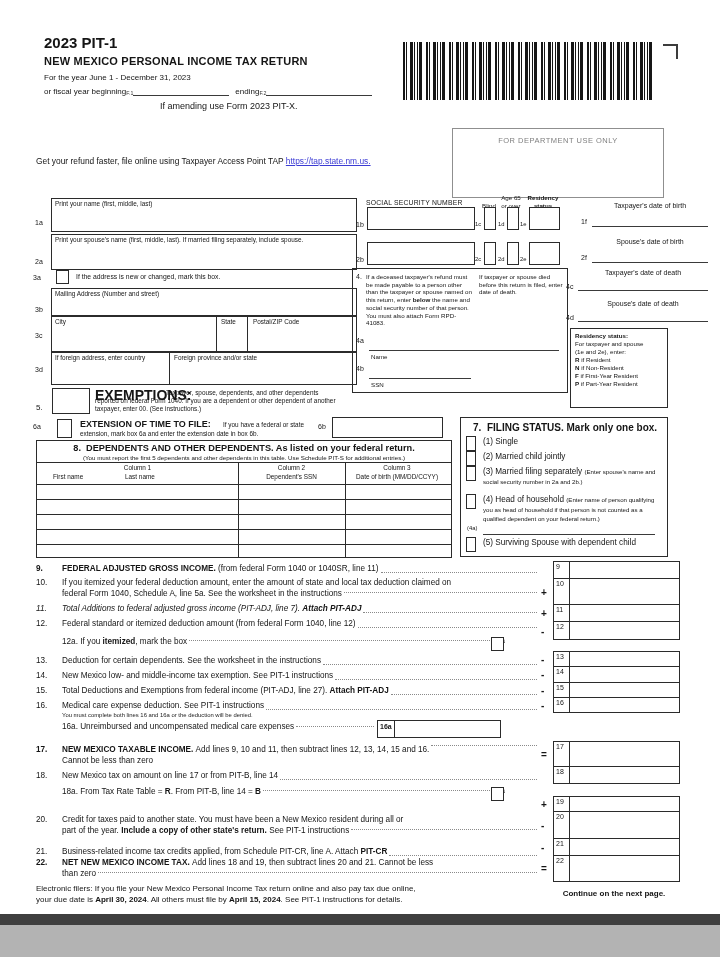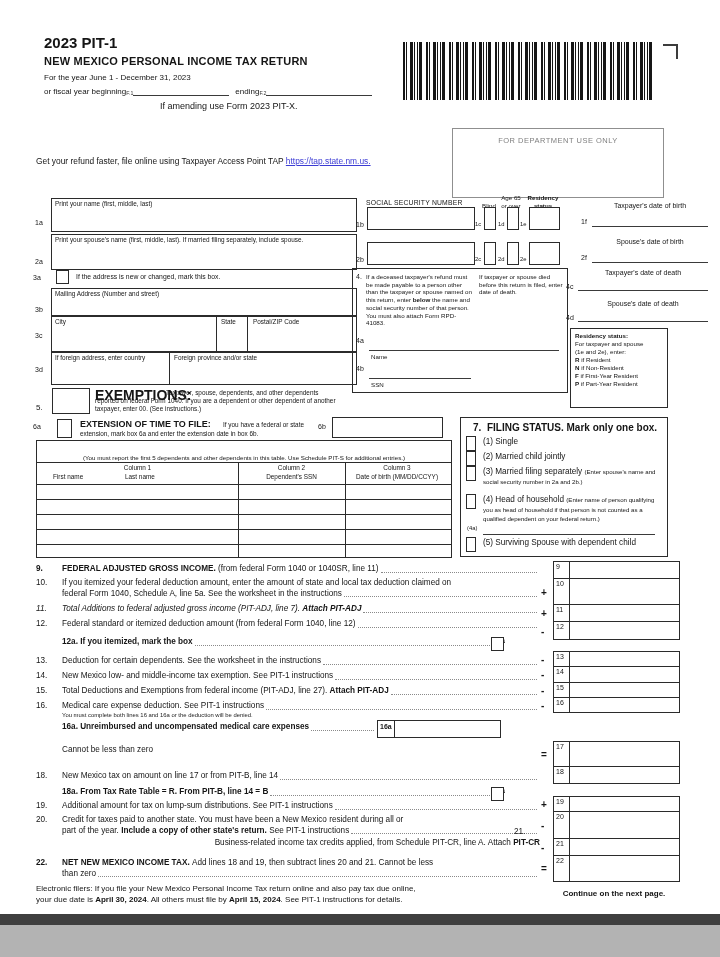"8. DEPENDENTS AND OTHER DEPENDENTS." div.abs { html: none -> <div> <span>8.</span>&nbsp;&nbsp;<span>DEPENDENTS AND OTHER DEPENDENTS. As listed on your federal return.</span> </div> }
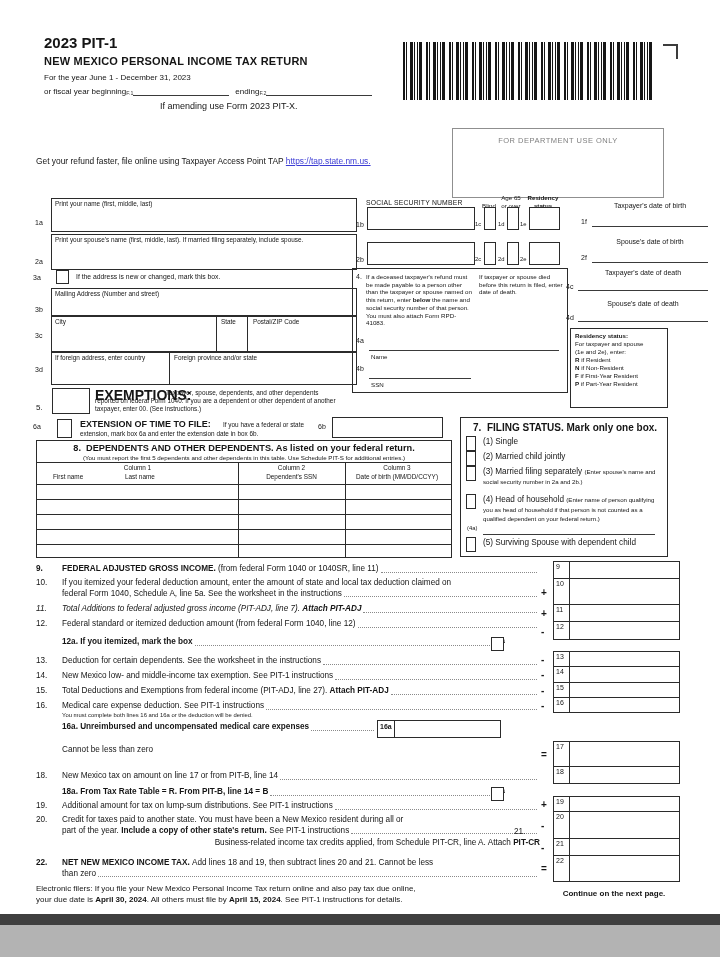"federal Form 1040, Schedule A," .tl2 .r2 { align-items: flex-end -> center }
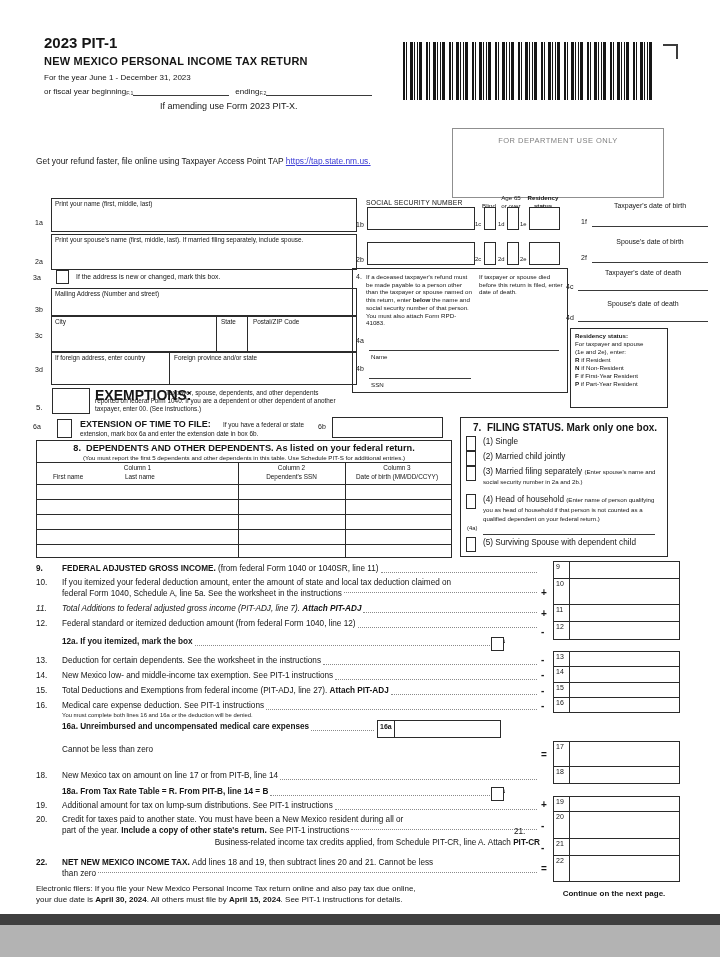"12a. If you itemized, mark" .subline { align-items: flex-end -> center; font-weight: bold -> none }
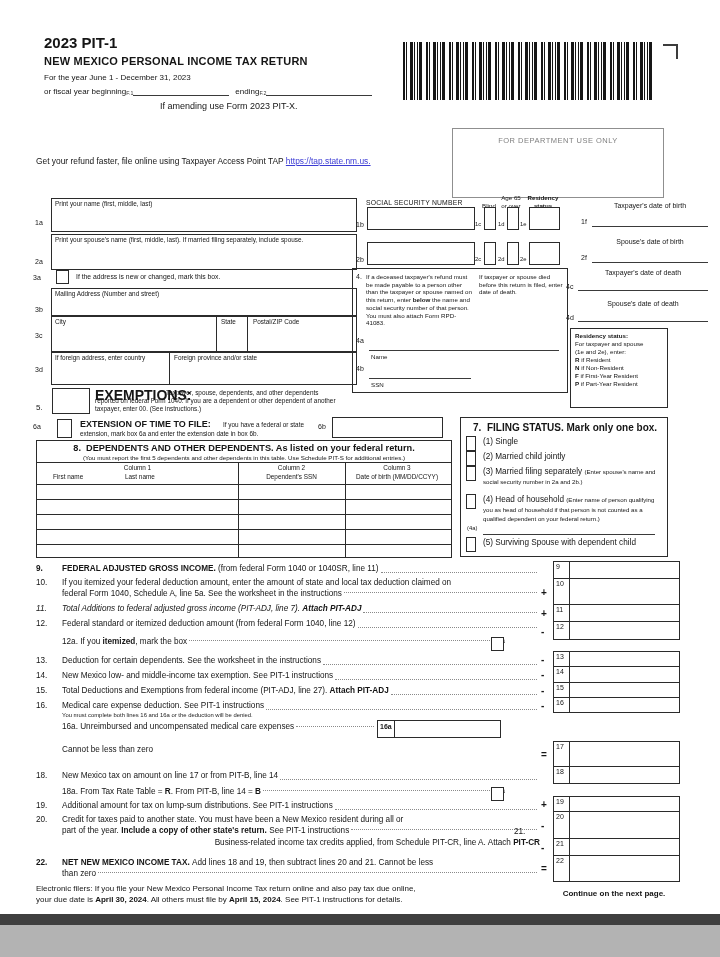"17." div.r1 { html: none -> <div> <span>17.</span> <span><b>NEW MEXICO TAXABLE INCOME. </b><span>Add lines 9, 10 and 11, then subtract lines 12, 13, 14, 15 and 16.</span></span> <span></span> </div> }
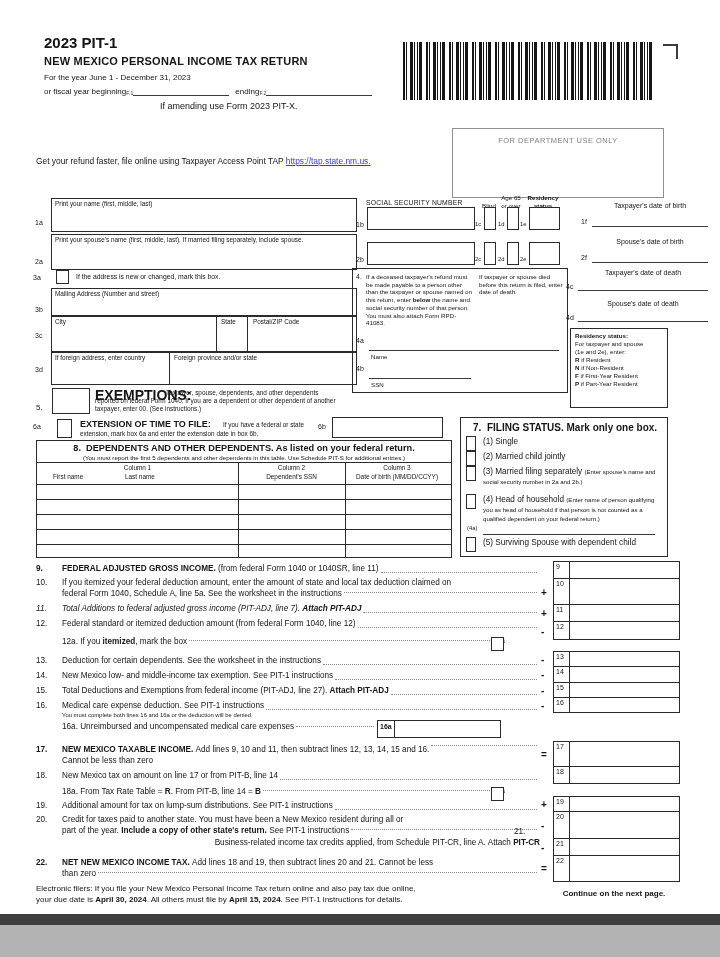"19." div.tline { html: <div> <span>19.</span> <span><span>Additional amount for tax on lump-sum distributions. See PIT-1 instructions</span></span> <span></span> </div> -> none }
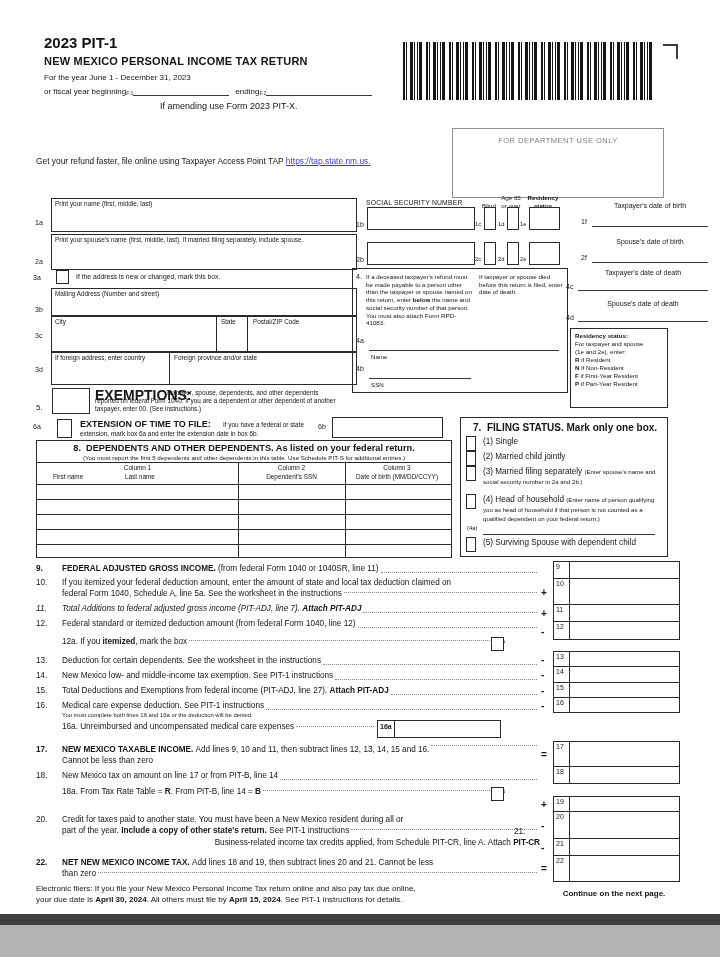"21." div.tline { flex-direction: column -> none; top: 827px -> 847px }
